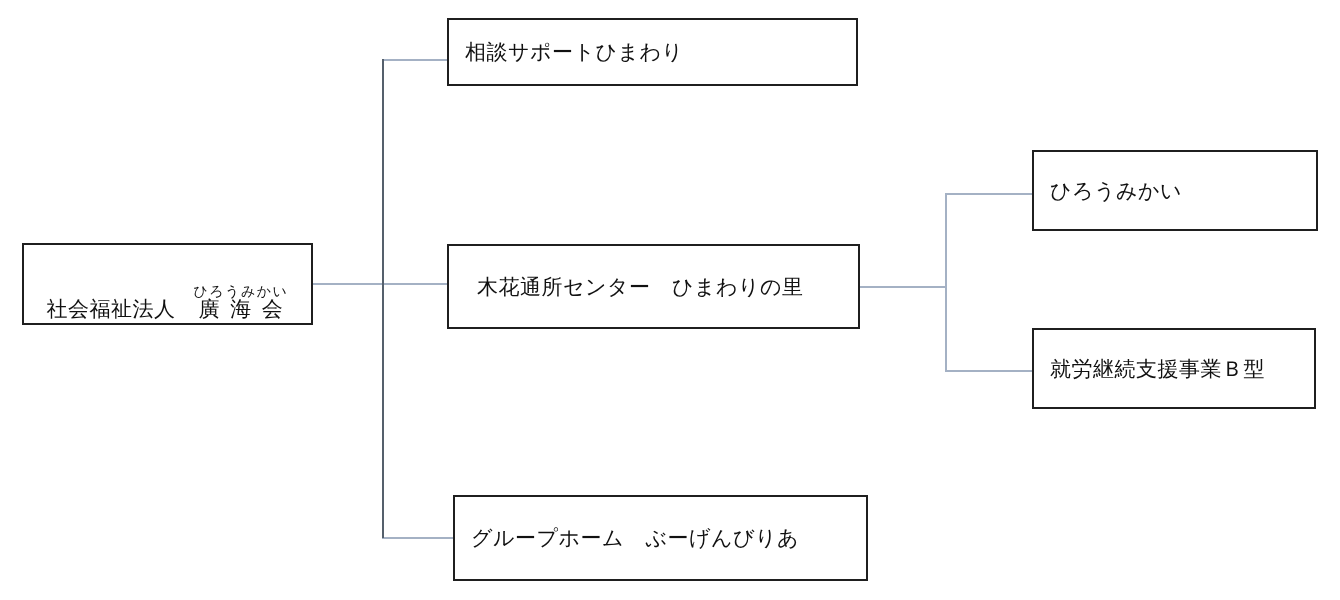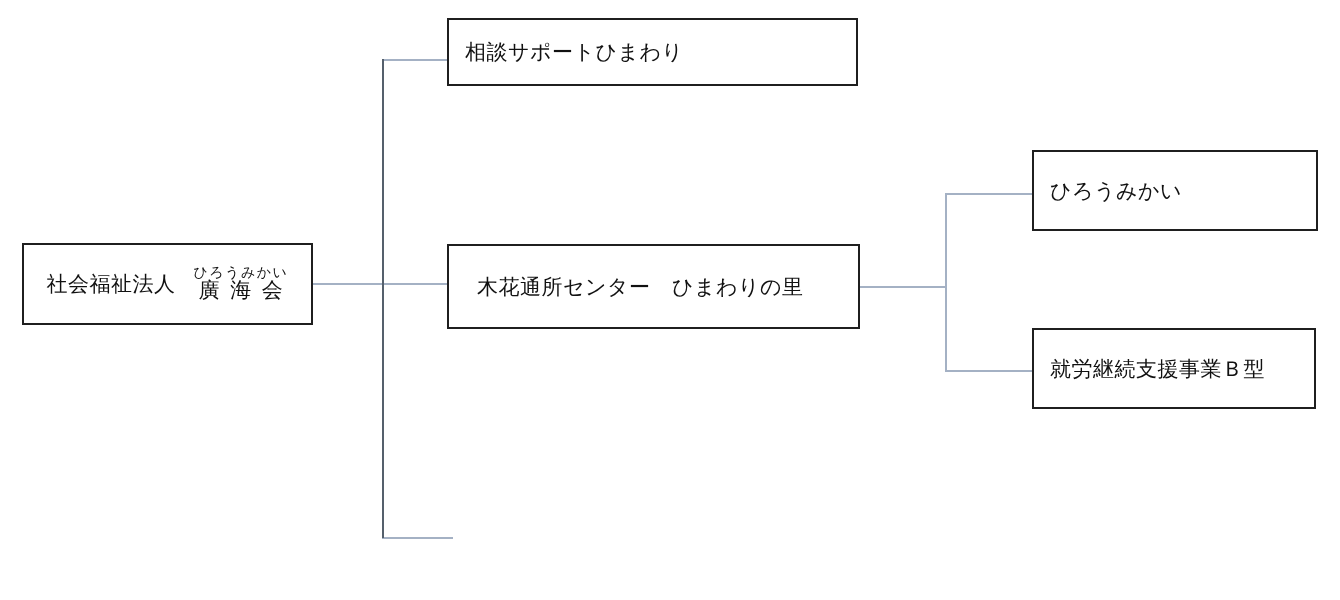"社会福祉法人" .node.centered { align-items: none -> flex-end }
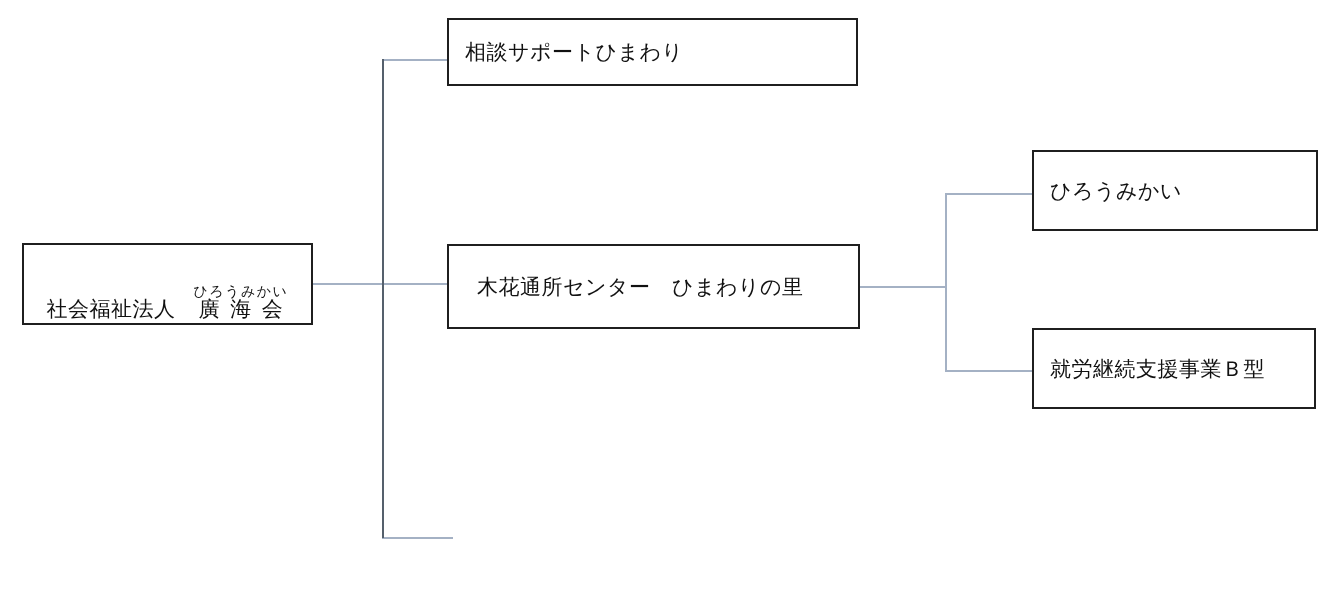"グループホーム ぶーげんびりあ" div.node { html: none -> <div> <span>グループホーム ぶーげんびりあ</span> </div> }
